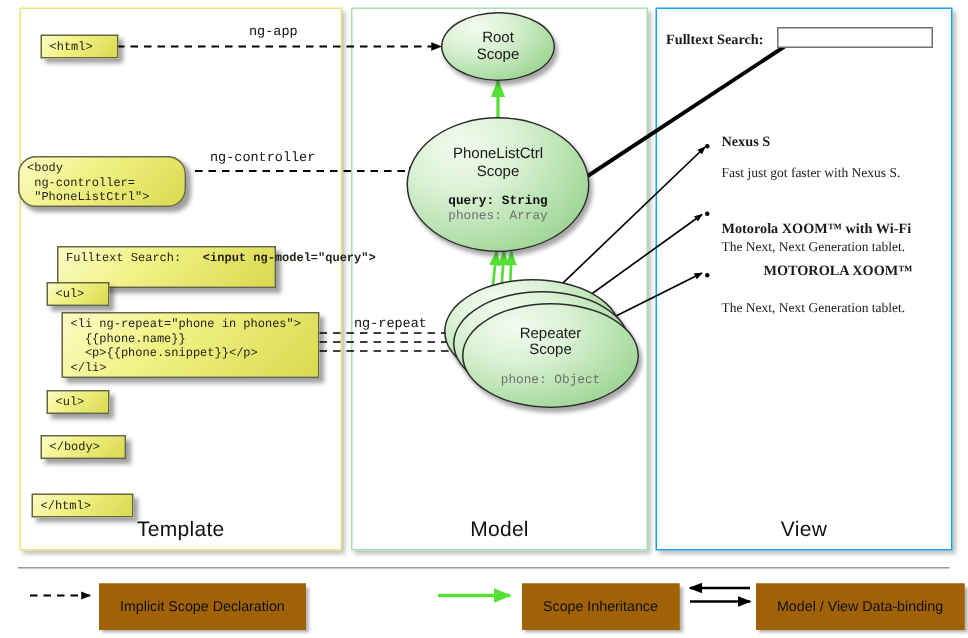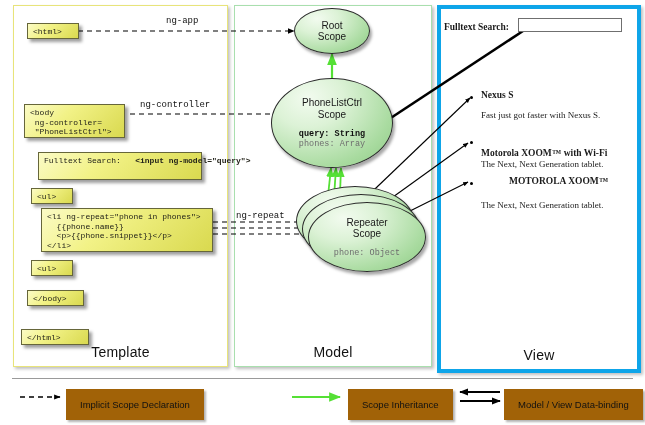"<body" div.codebox { border-radius: none -> 12px; left: 24px -> 12px; width: 101px -> 112px }
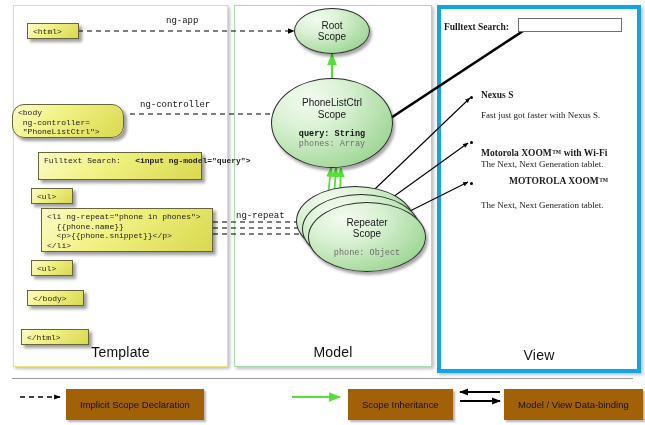"Fulltext Search: <input" div.codebox { top: 152px -> 164px; width: 164px -> 146px }
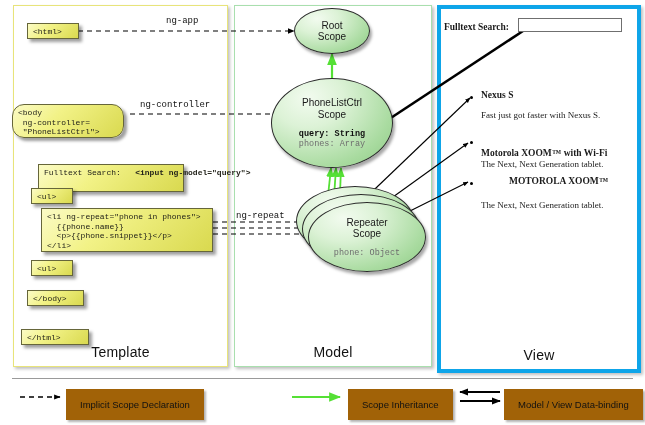"View" #panel-view { border: 4px solid #0ea5e9 -> 1px solid #0ea5e9 }
